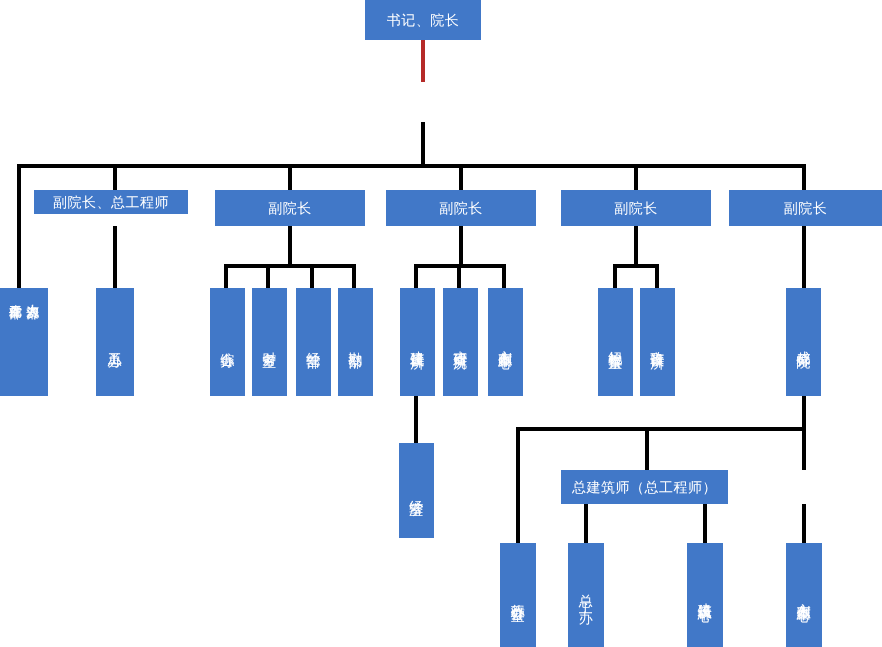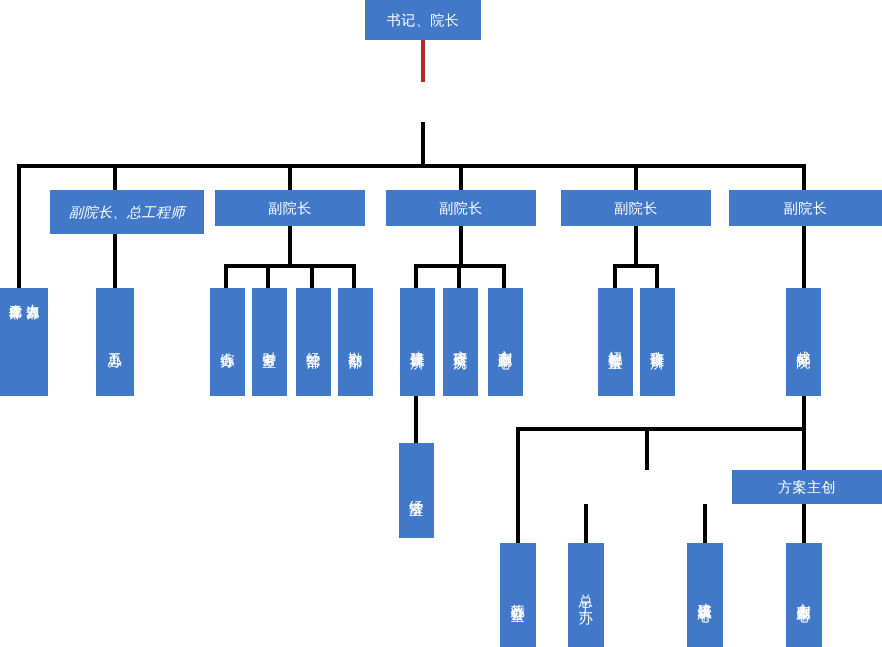"副院长、总工程师" div.node { font-style: italic -> none; height: 44px -> 24px; left: 50px -> 34px }
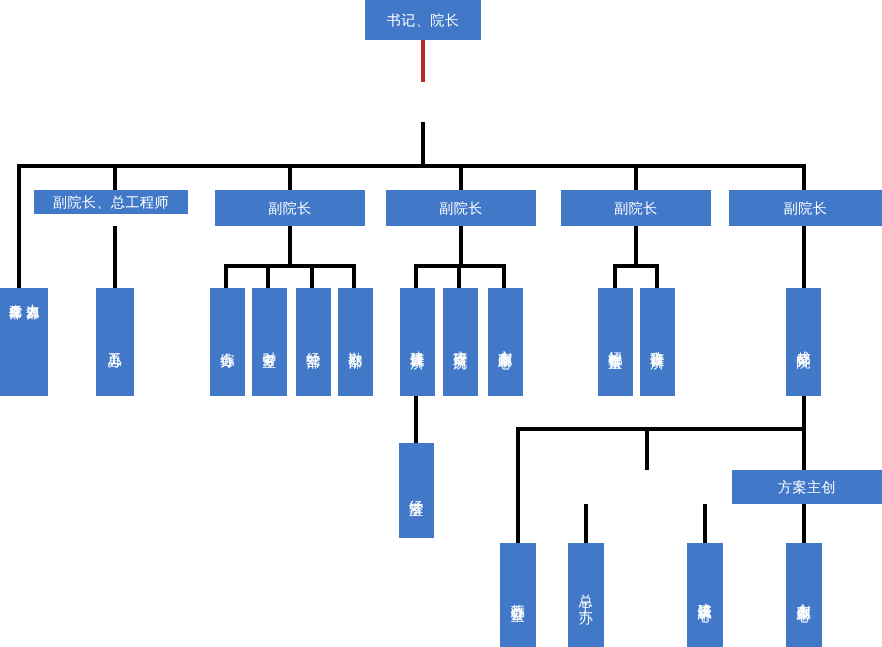"总建筑师（总工程师）" div.node { html: none -> <div>总建筑师（总工程师）</div> }
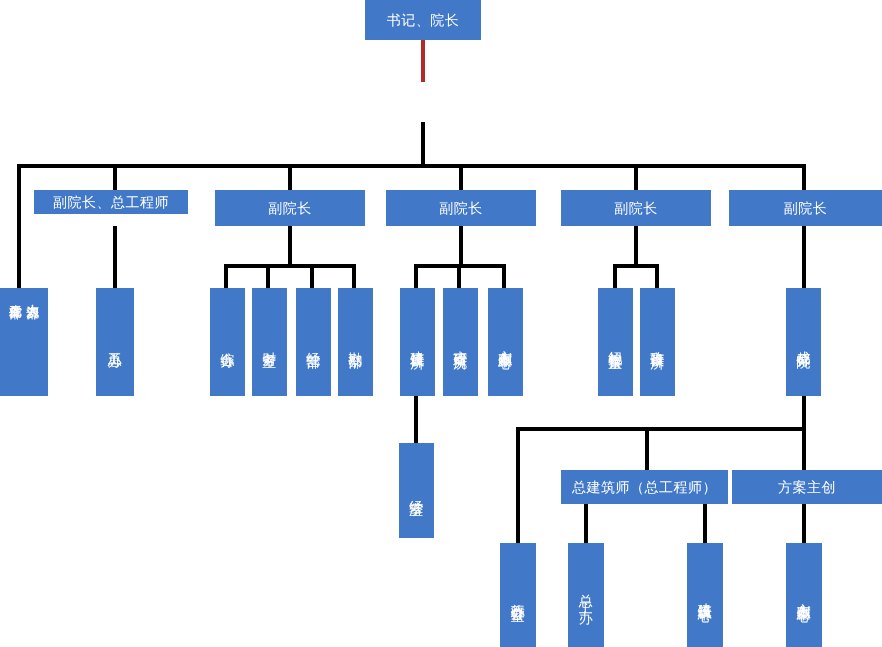"方案主创" div.node { html: <div>方案主创</div> -> none }
